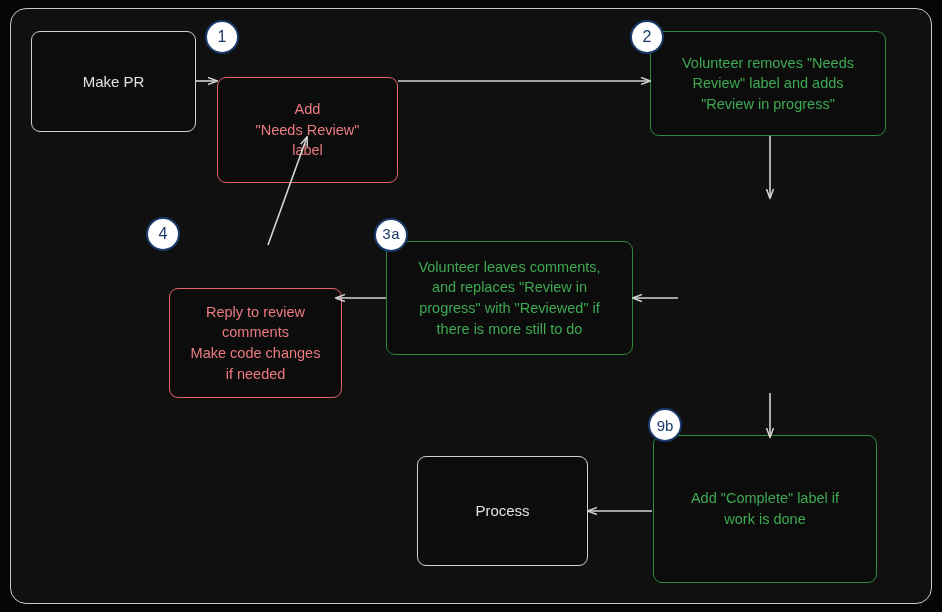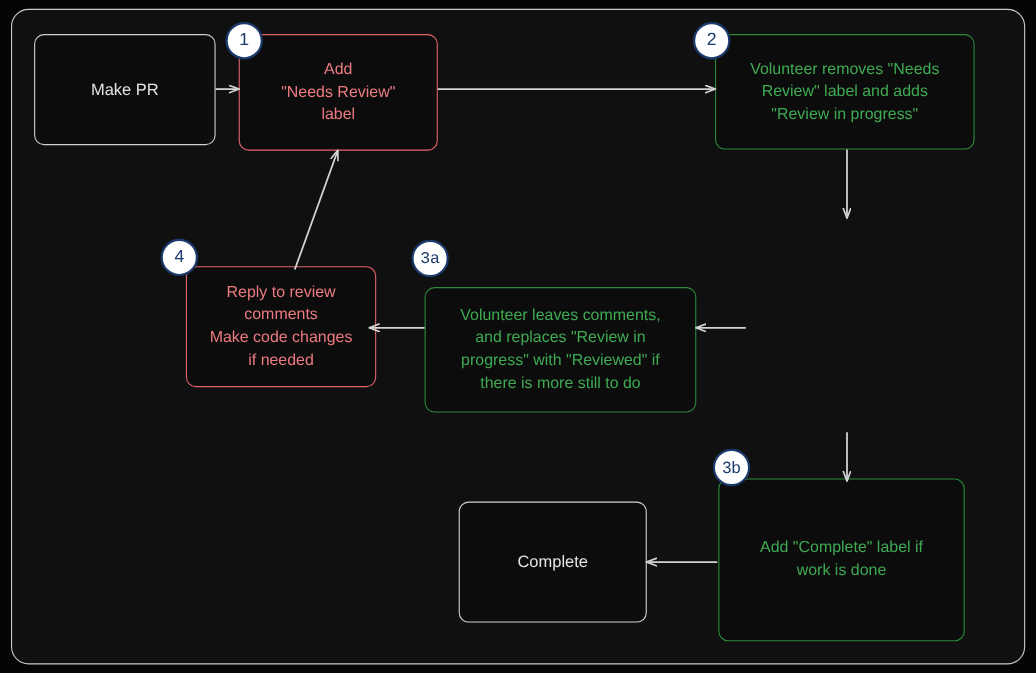"Add" .node.red { margin-top: none -> 46px }
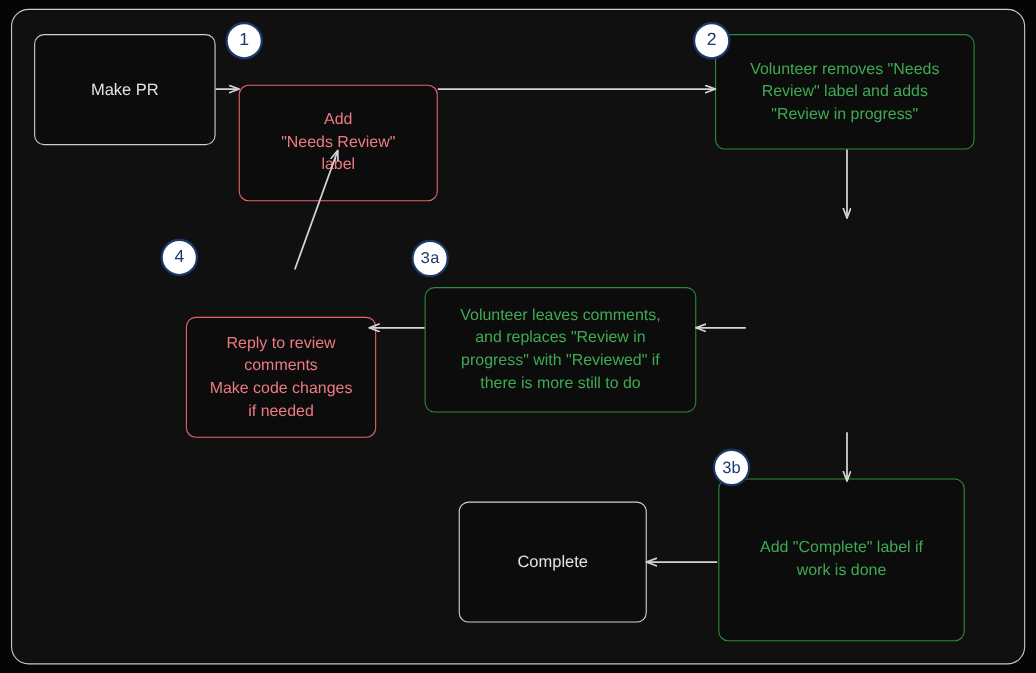"Volunteer leaves comments," div.node { margin-top: 20px -> none }
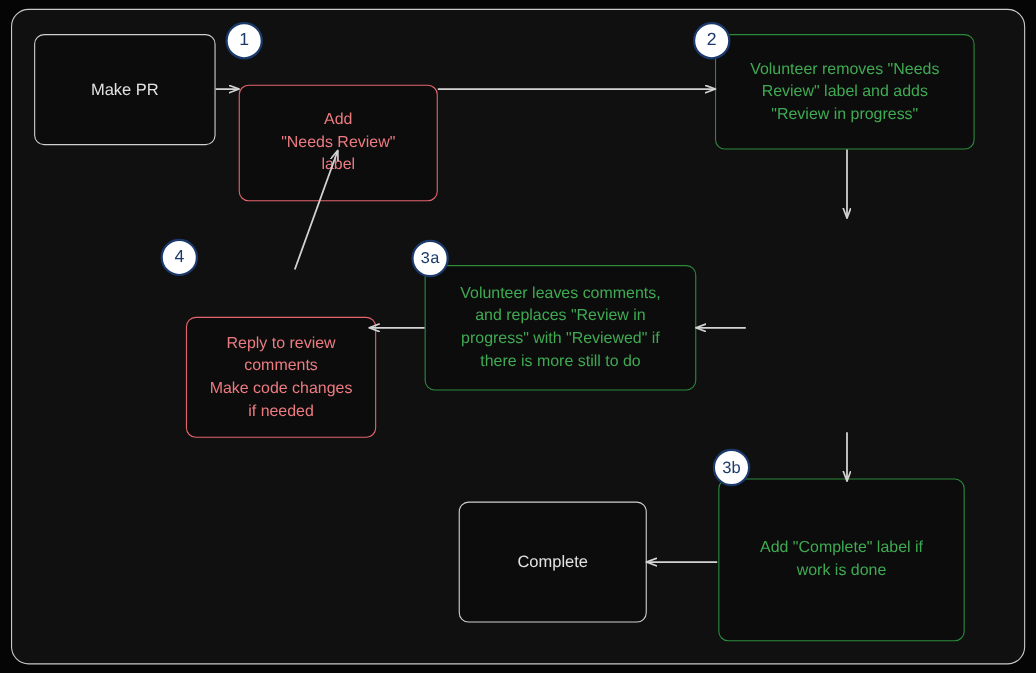"3b" div.badge { text: 3b -> 9b }
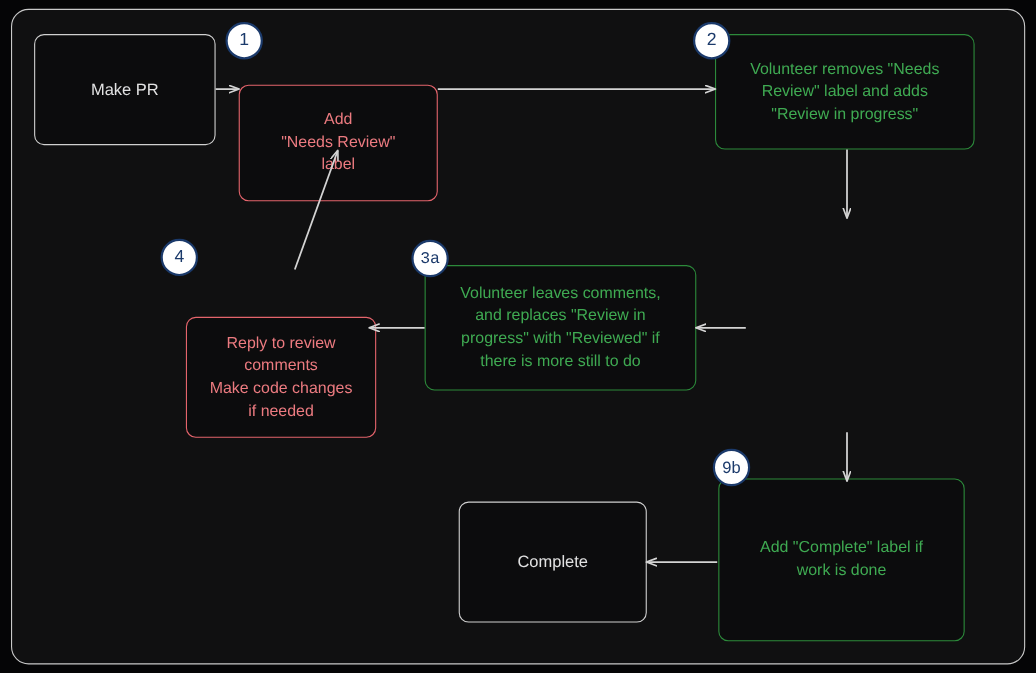"Complete" div.node { text: Complete -> Process }
